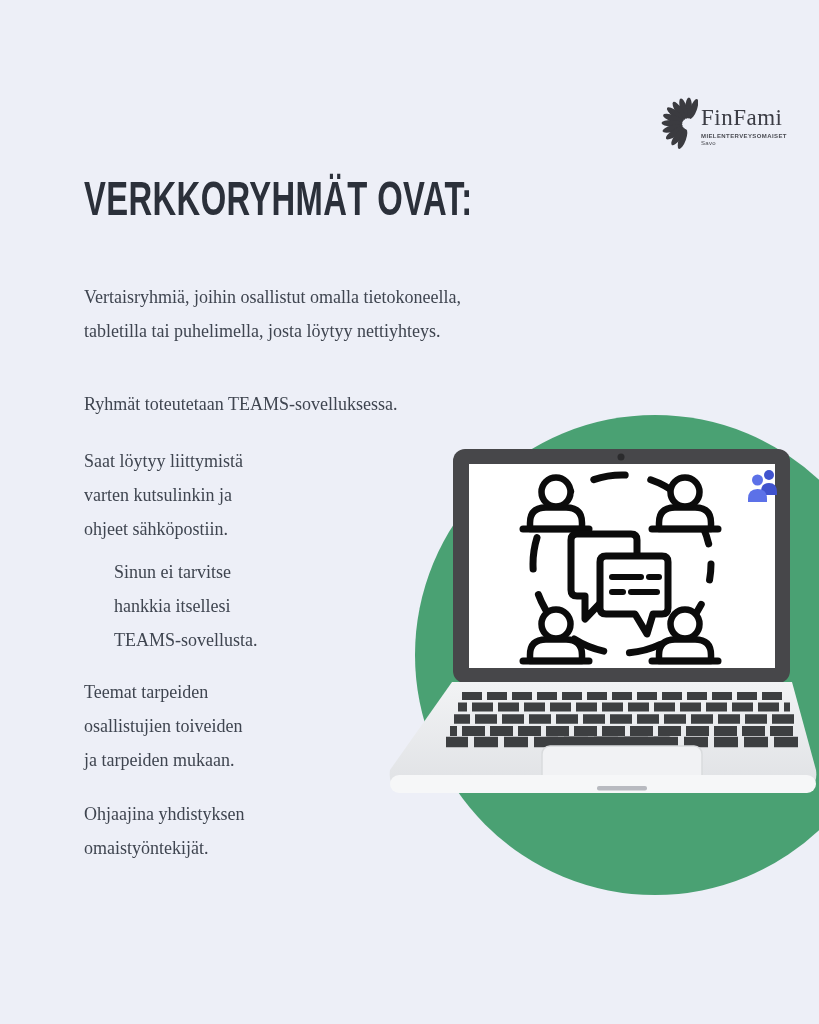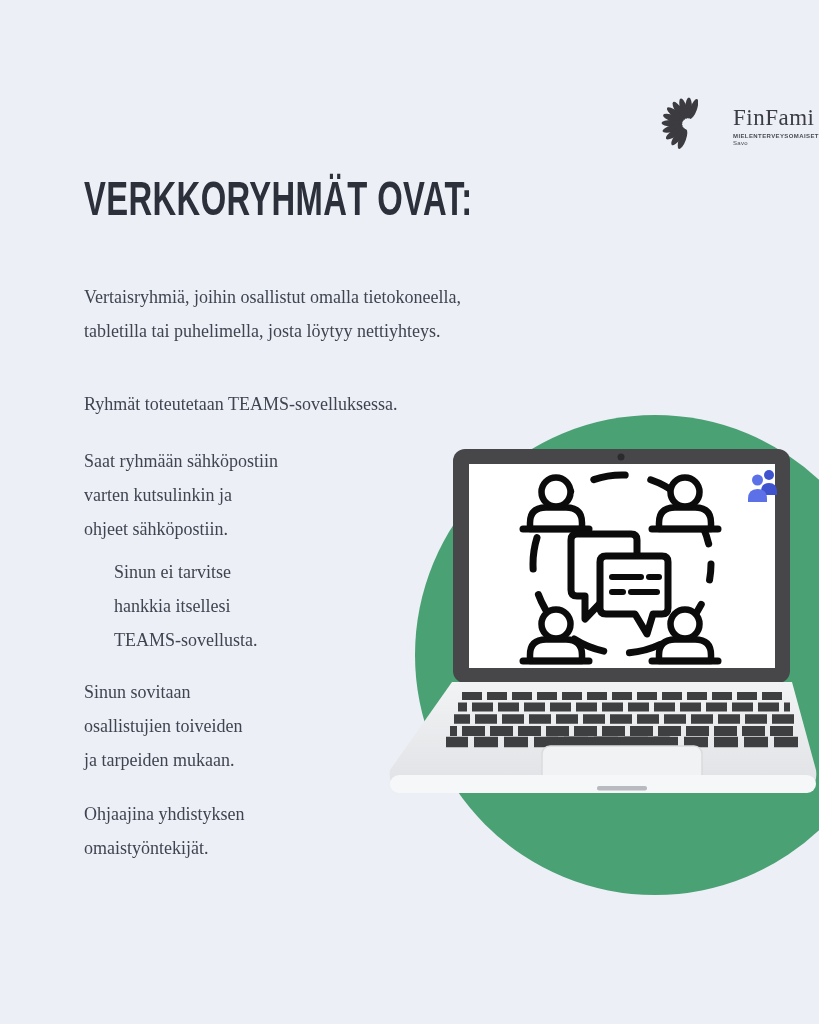"FinFami" .logo-text { margin-left: 32px -> none }
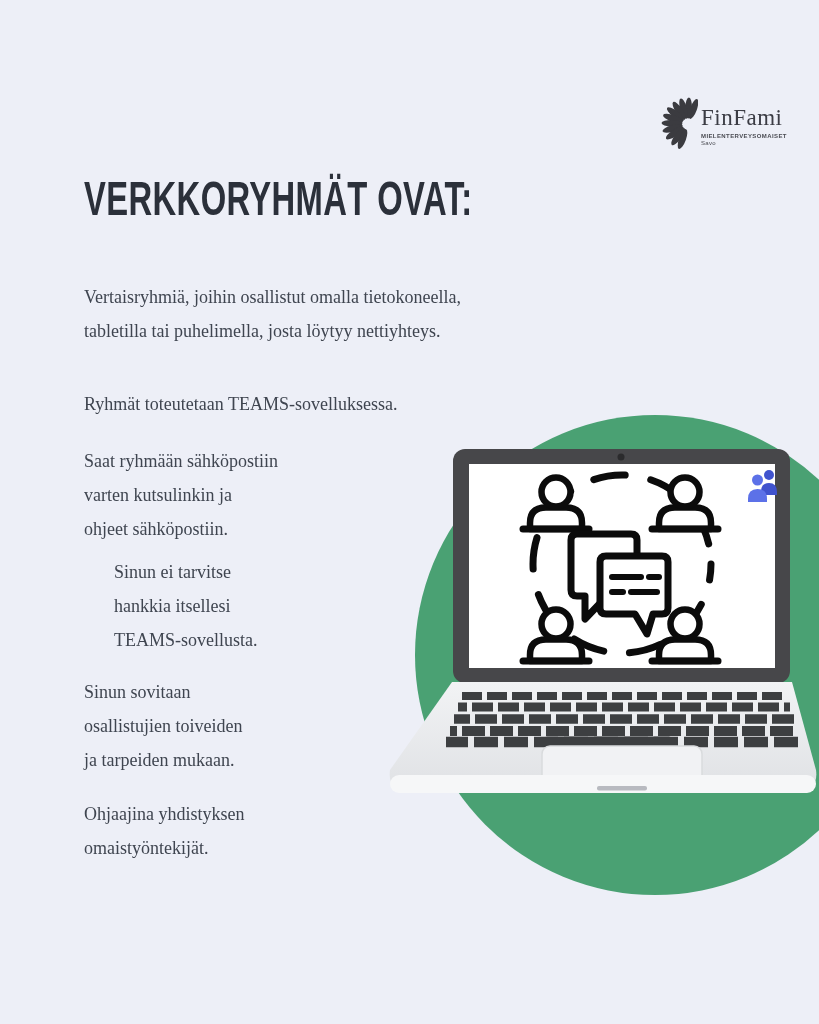"Saat ryhmään sähköpostiin" p.para { text: ryhmään sähköpostiin -> löytyy liittymistä }
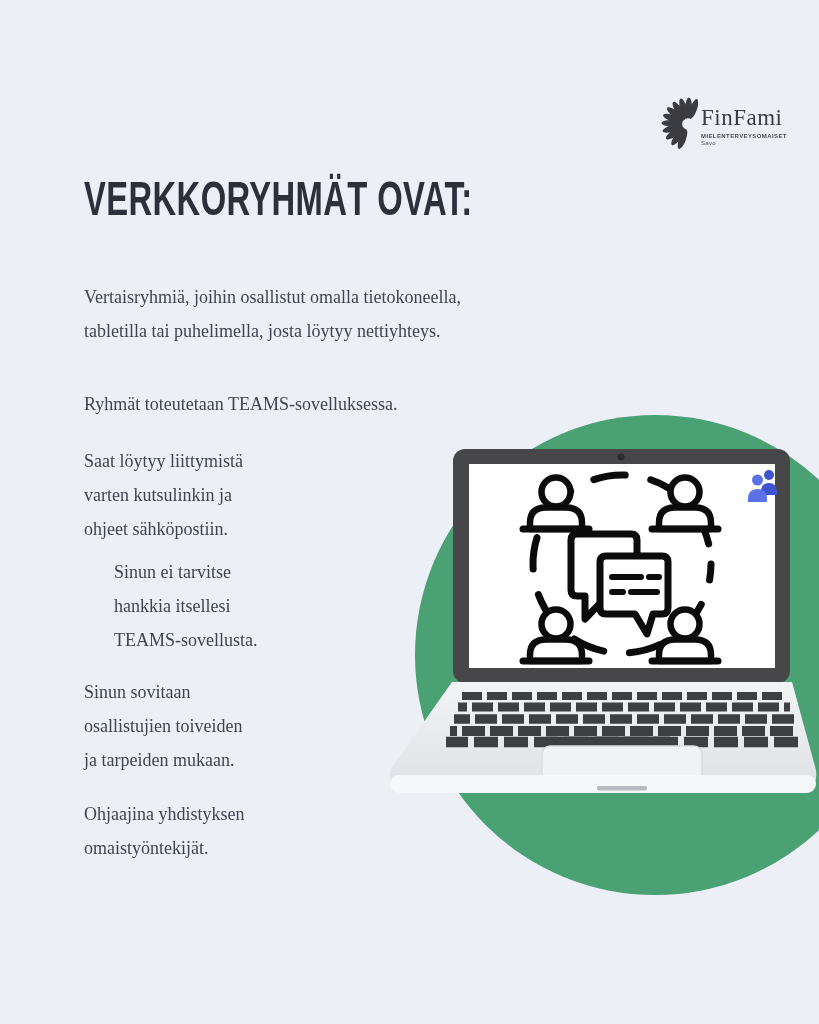"Sinun sovitaan" p.para { text: Sinun sovitaan -> Teemat tarpeiden }
